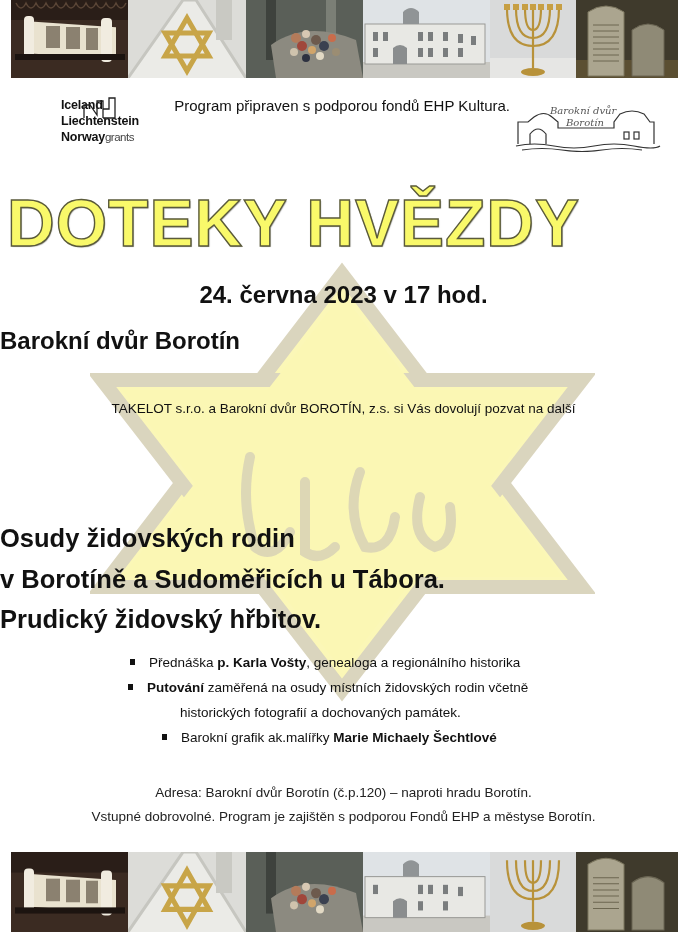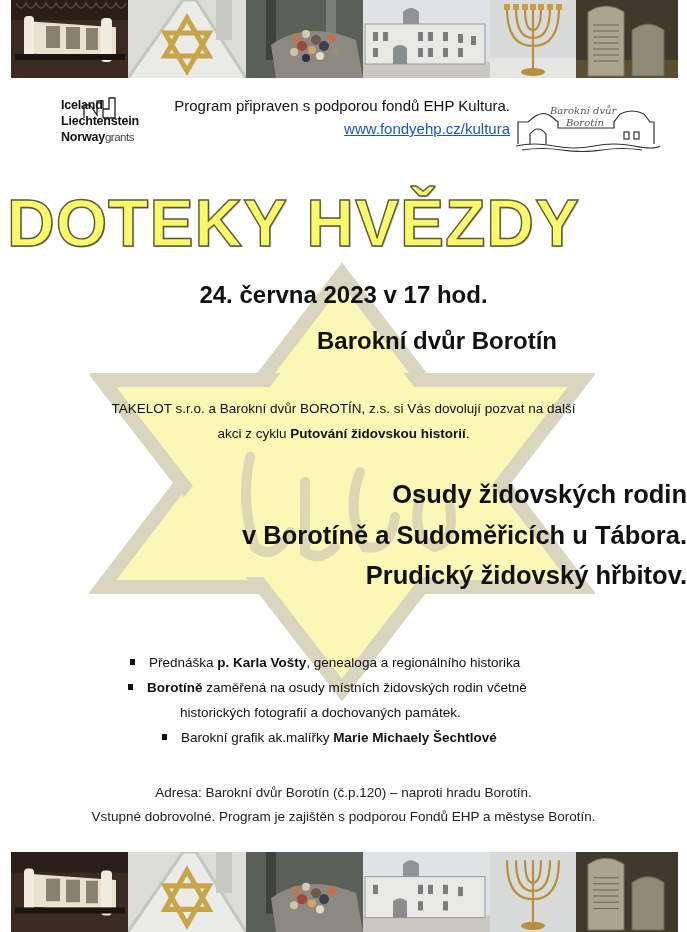"www.fondyehp.cz/kultura" a.t2 { html: <a>www.fondyehp.cz/kultura</a> -> none }
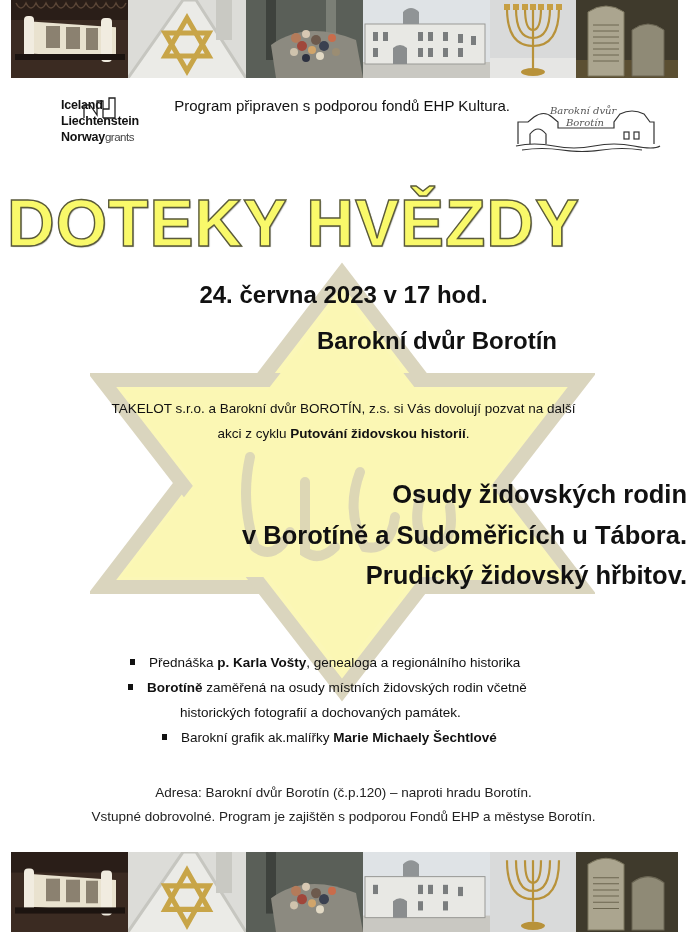"Barokní dvůr Borotín" .venue { text-align: right -> left }
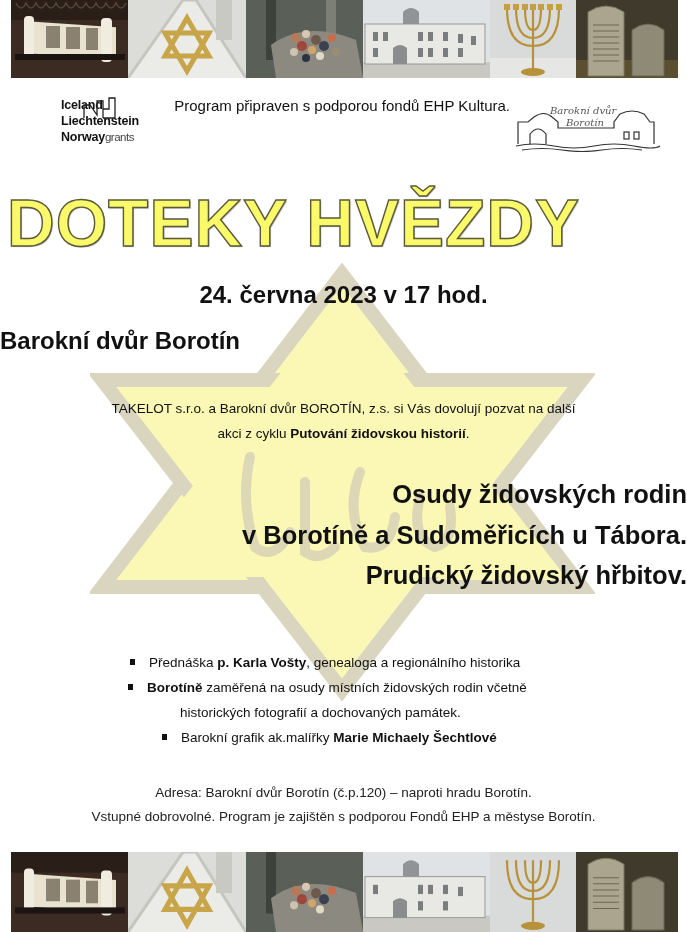"akci z cyklu Putování židovskou" div { html: <div><span>akci z cyklu </span><b>Putování židovskou historií</b><span>.</span></div> -> none }
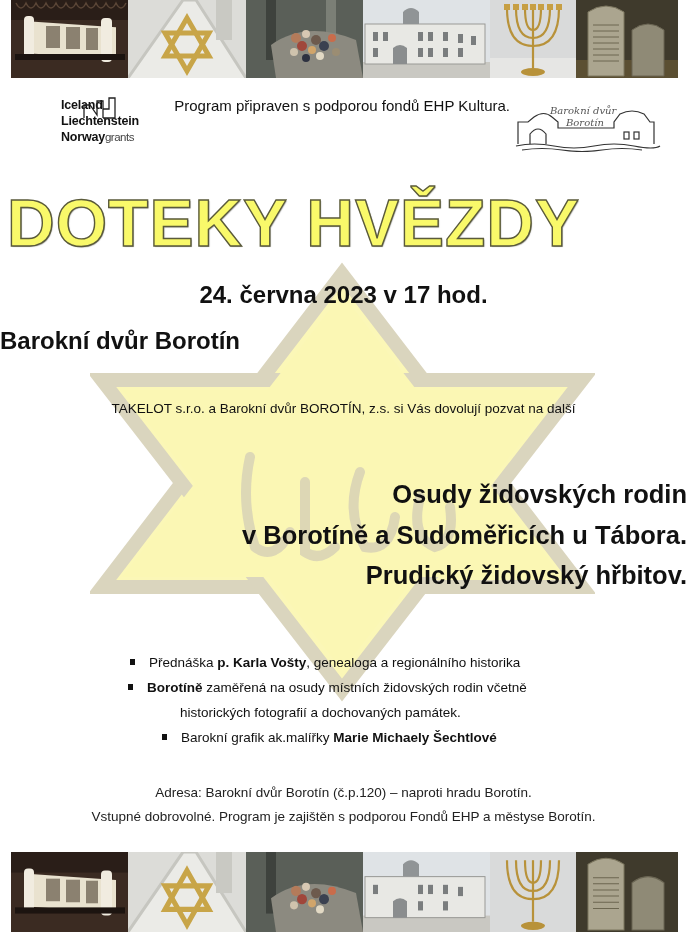"Osudy židovských rodin" .topic { margin-top: none -> 44px; text-align: right -> left }
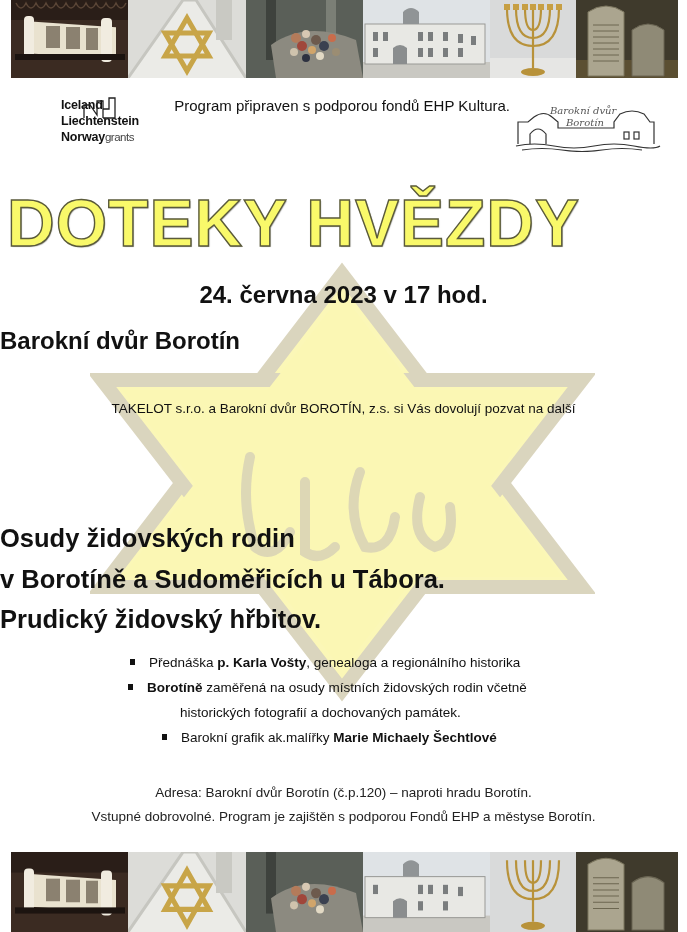"Borotíně" b { text: Borotíně -> Putování }
